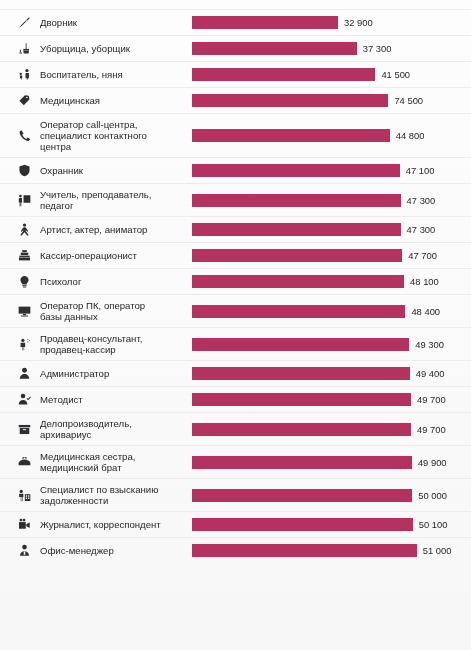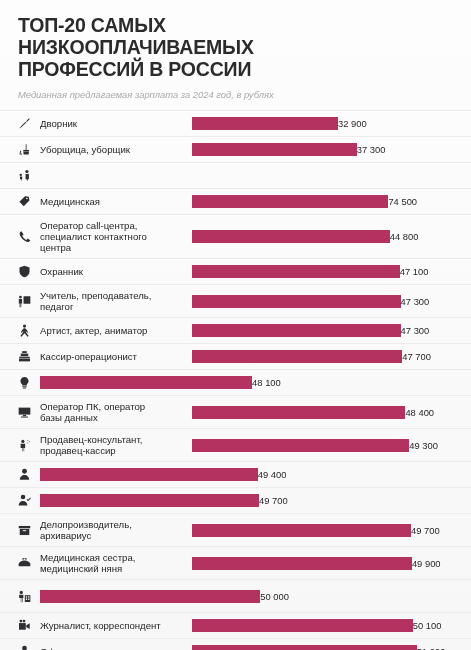"ТОП-20 САМЫХ" div.header { html: <div> <h1>ТОП-20 САМЫХ НИЗКООПЛАЧИВАЕМЫХ ПРОФЕССИЙ В РОССИИ</h1> <p>Медианная предлагаемая зарплата за 2024 год, в рублях</p> </div> -> none }
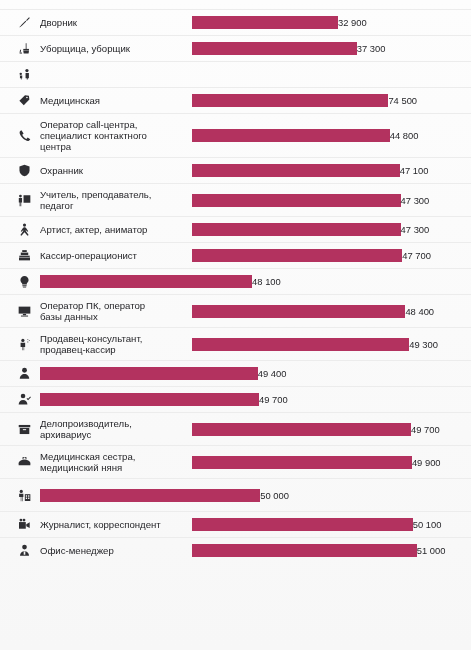"32 900" .value { margin-left: none -> 6px }
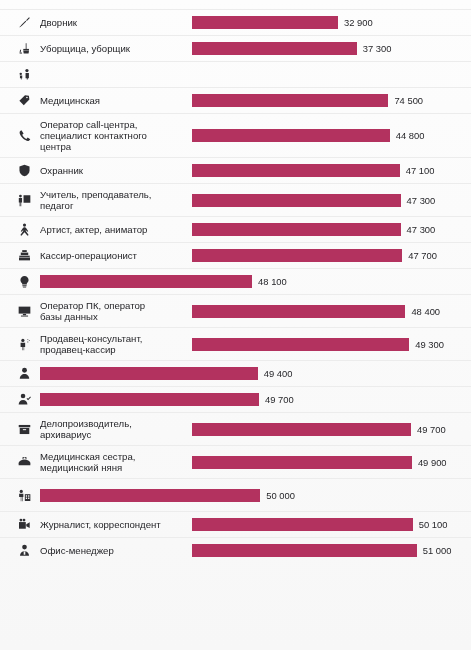"Воспитатель, няня" div.label-cell { html: none -> <div>Воспитатель, няня</div> }
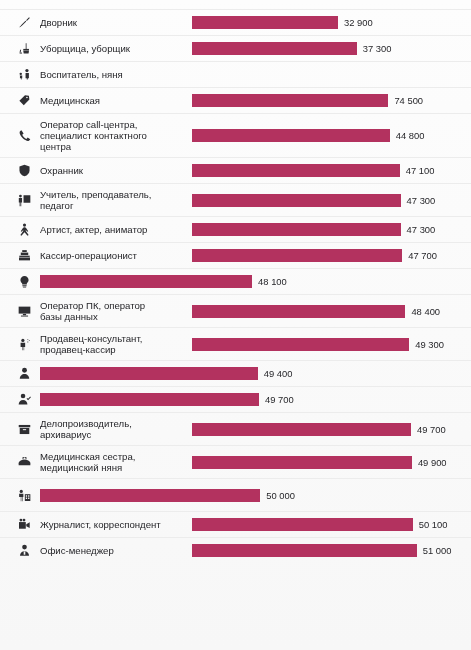"41 500" div.bar-cell { html: none -> <div> <div></div> <div>41 500</div> </div> }
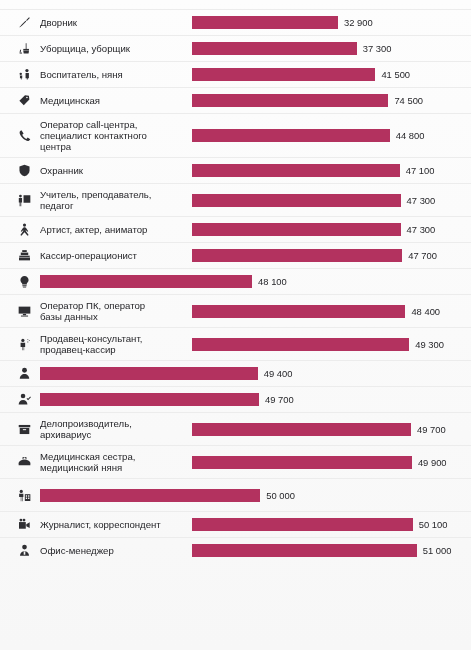"Психолог" div.label-cell { html: none -> <div>Психолог</div> }
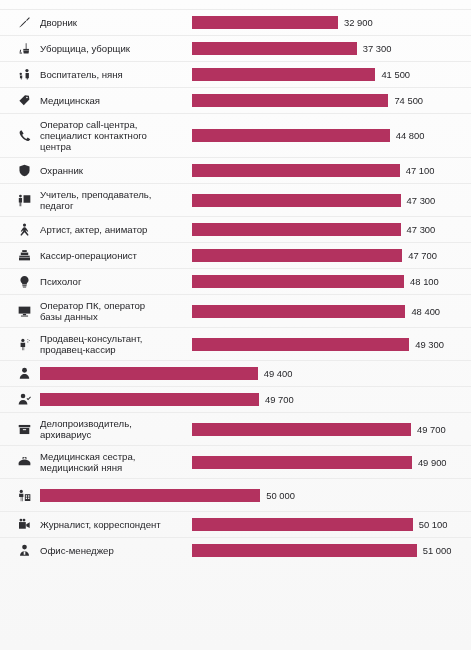"Администратор" div.label-cell { html: none -> <div>Администратор</div> }
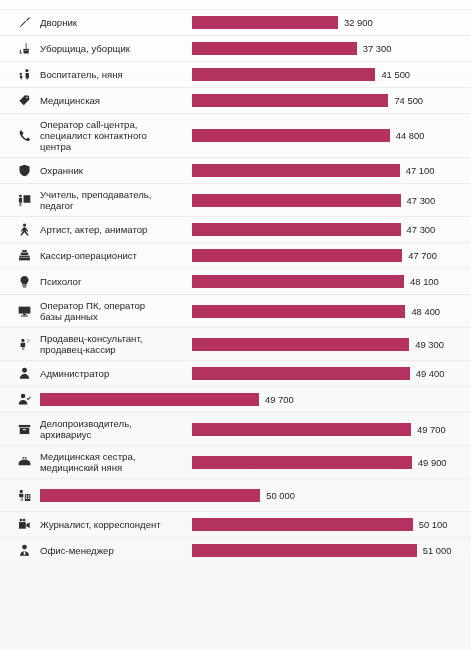"Методист" div.label-cell { html: none -> <div>Методист</div> }
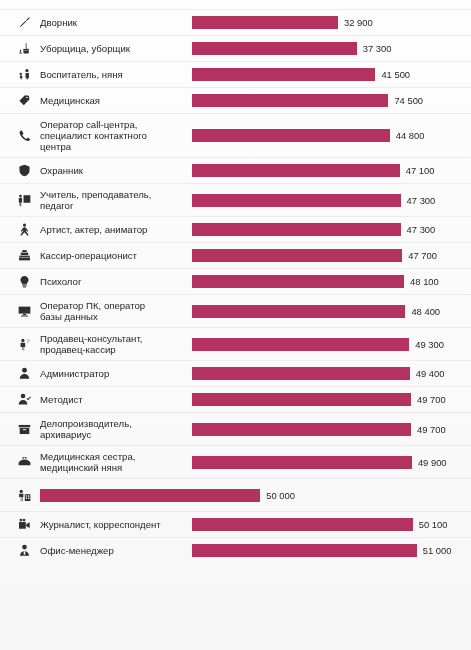"Медицинская сестра," div.label-cell { text: няня -> брат }
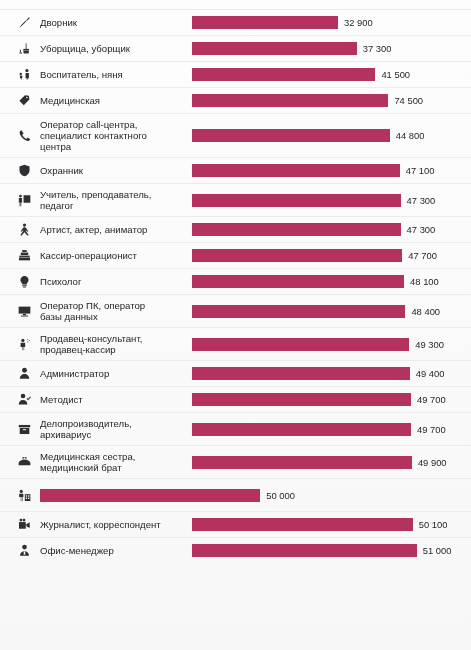"Специалист по взысканию" div.label-cell { html: none -> <div>Специалист по взысканию задолженности</div> }
